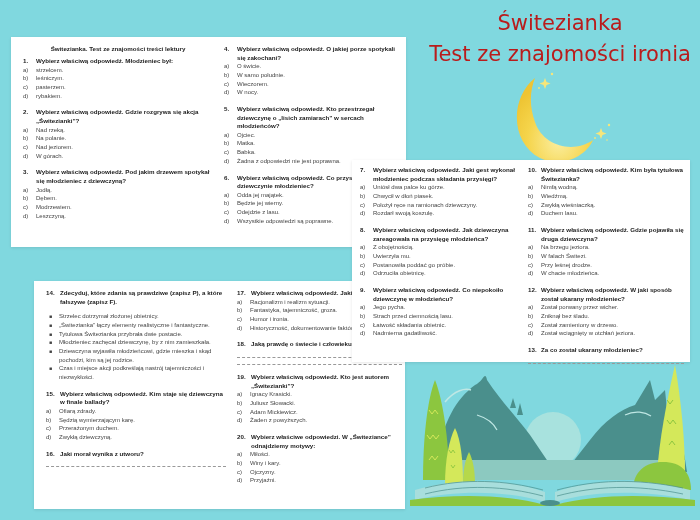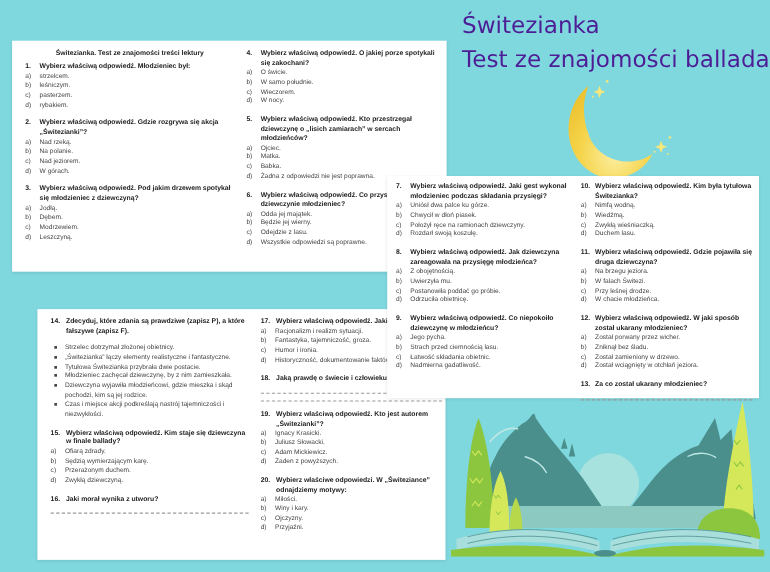"Świtezianka" .title { color: #4c1d95 -> #b91c1c; text-align: left -> center }
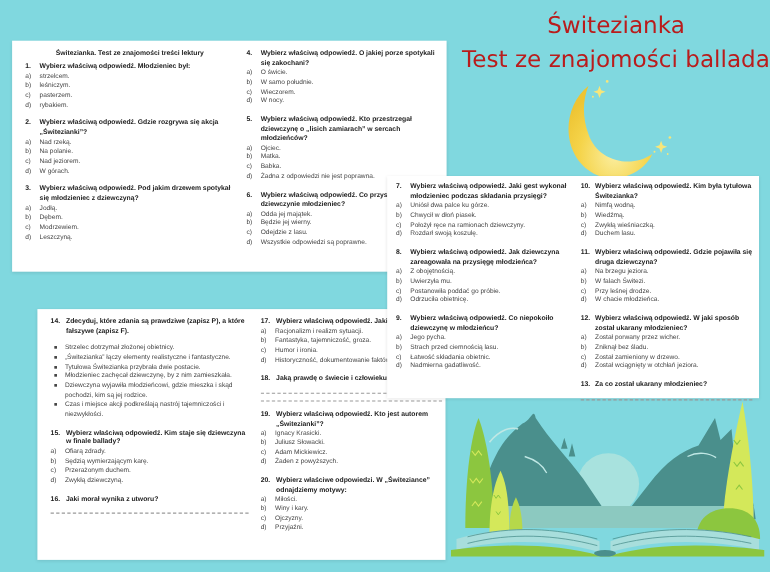"Test ze znajomości ballada" span { text: ballada -> ironia }
